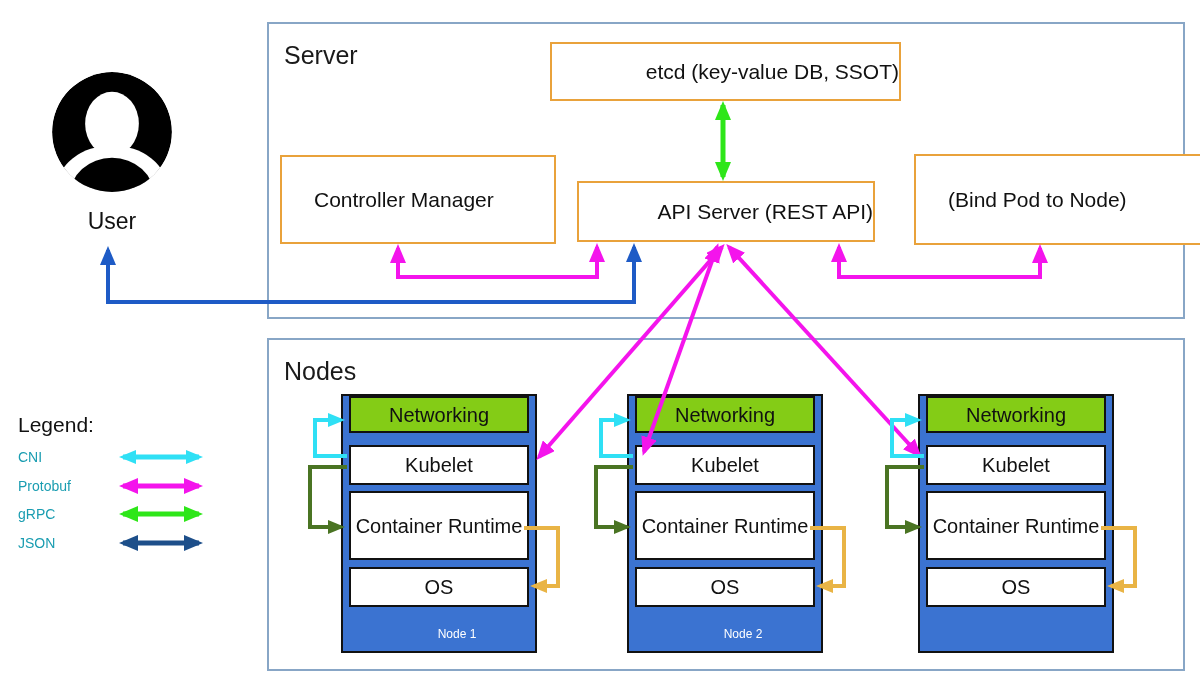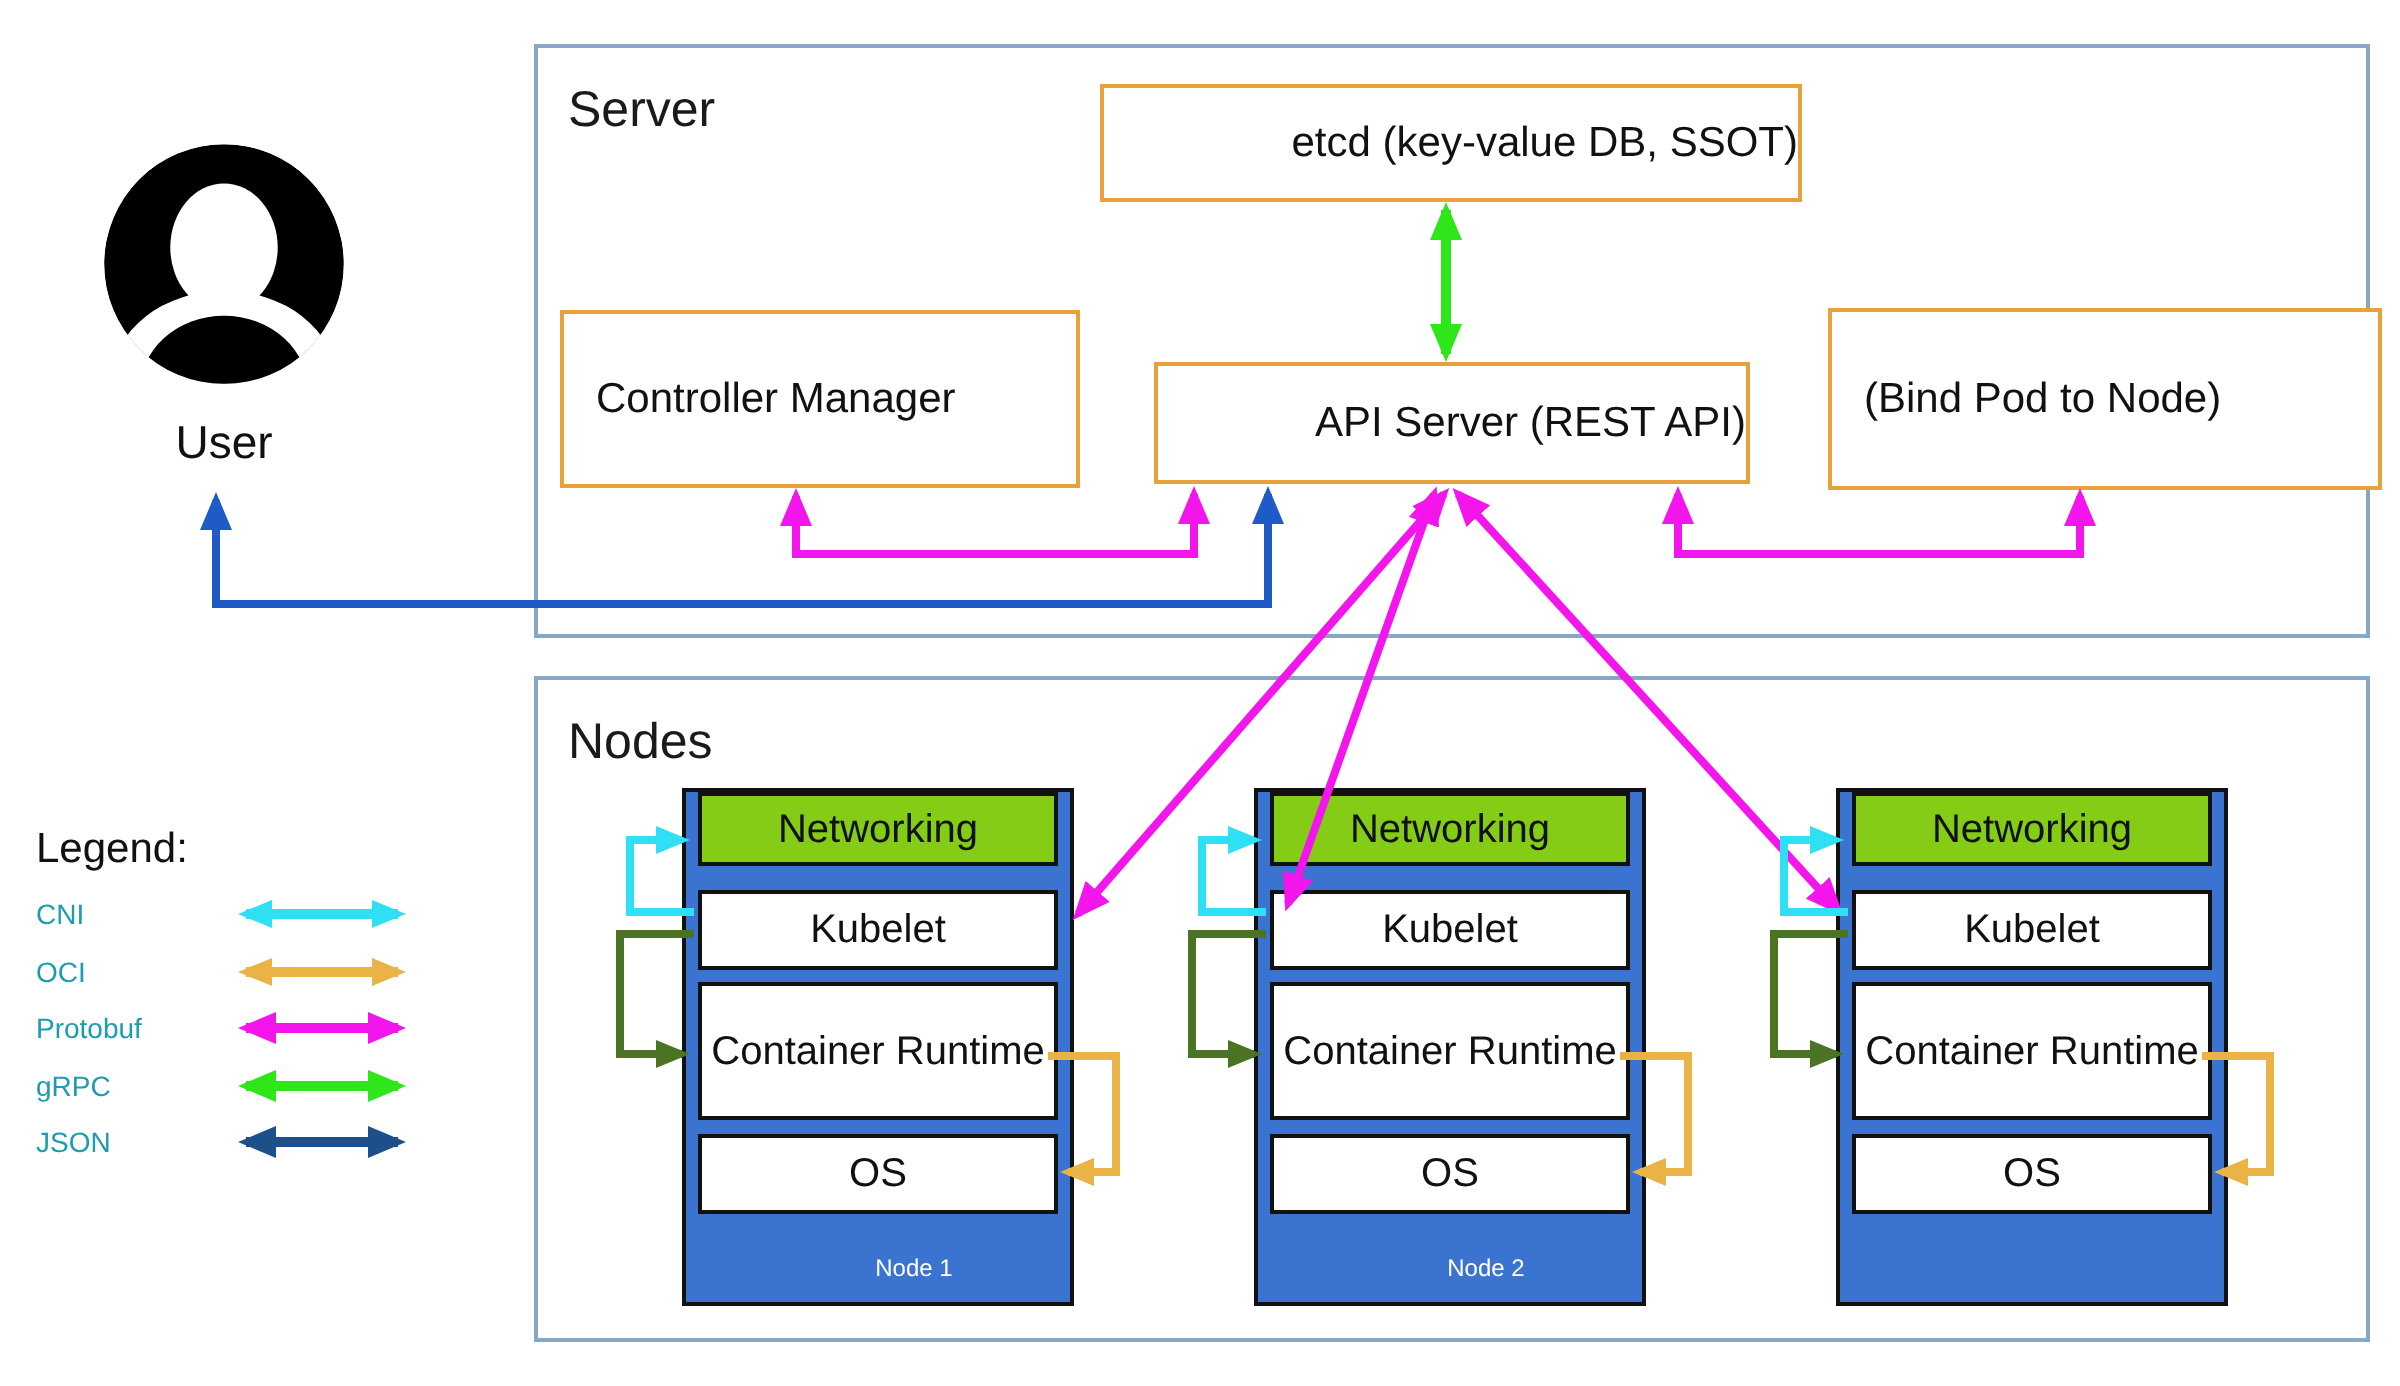"Controller Manager" .obox.leftpad { padding-left: 16px -> 32px }
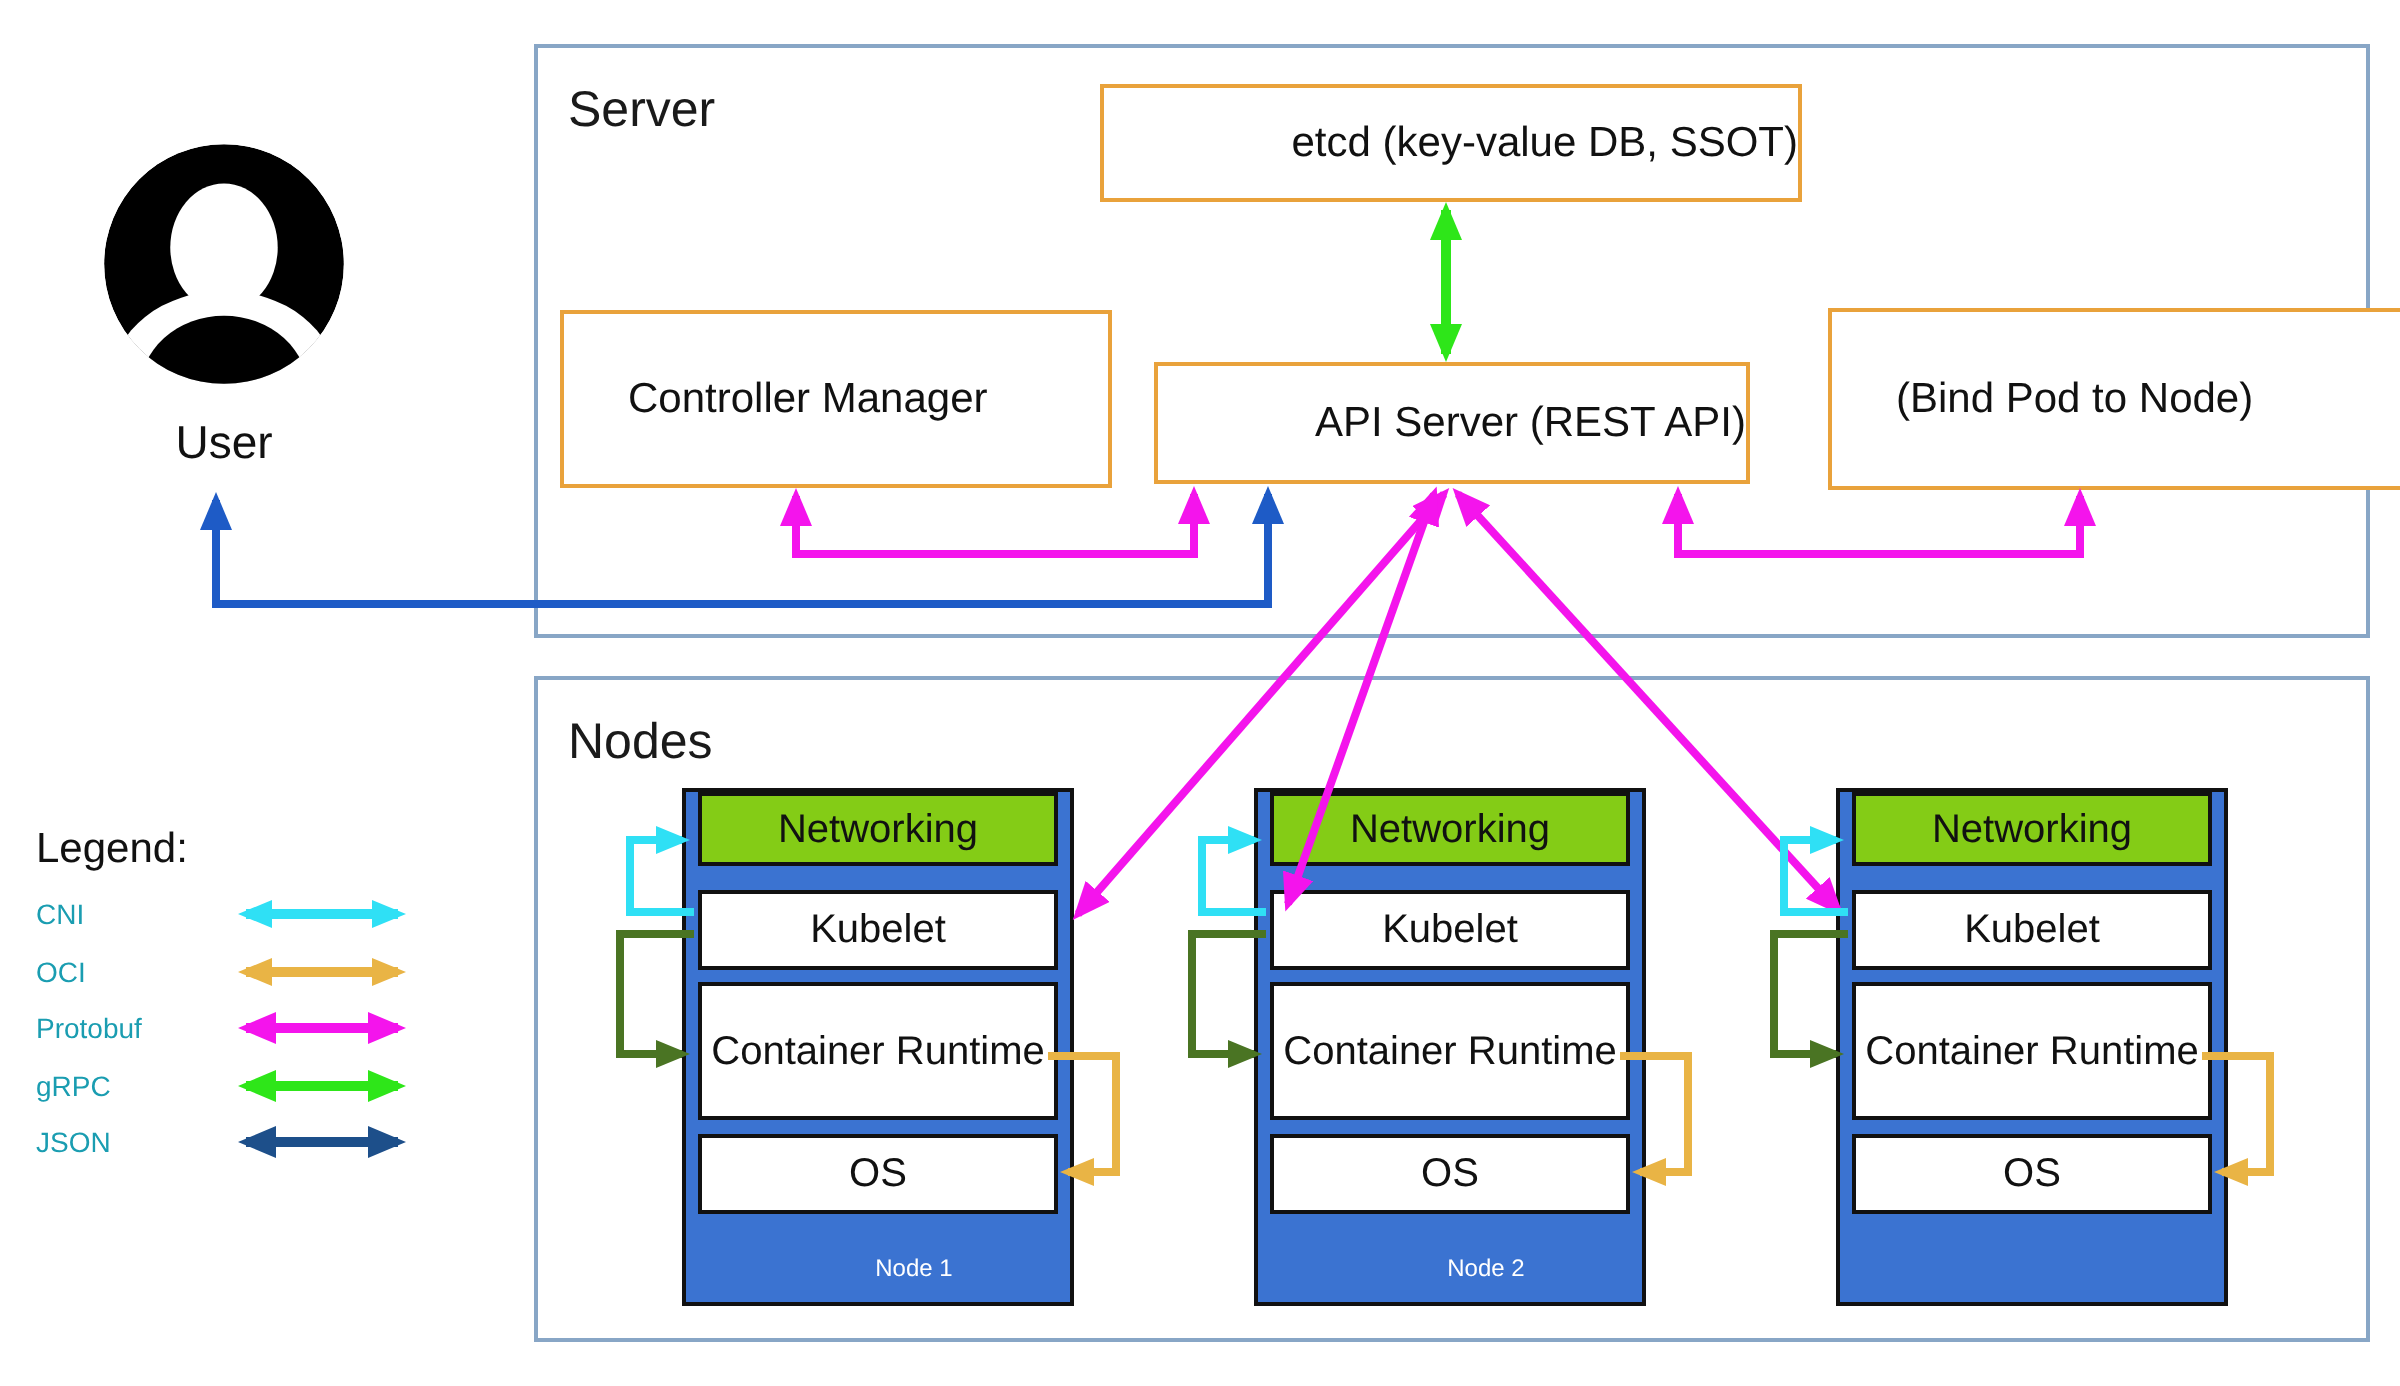"OCI" div.lrow { html: <div> <a>OCI</a> <svg> <line></line> </svg> </div> -> none }
